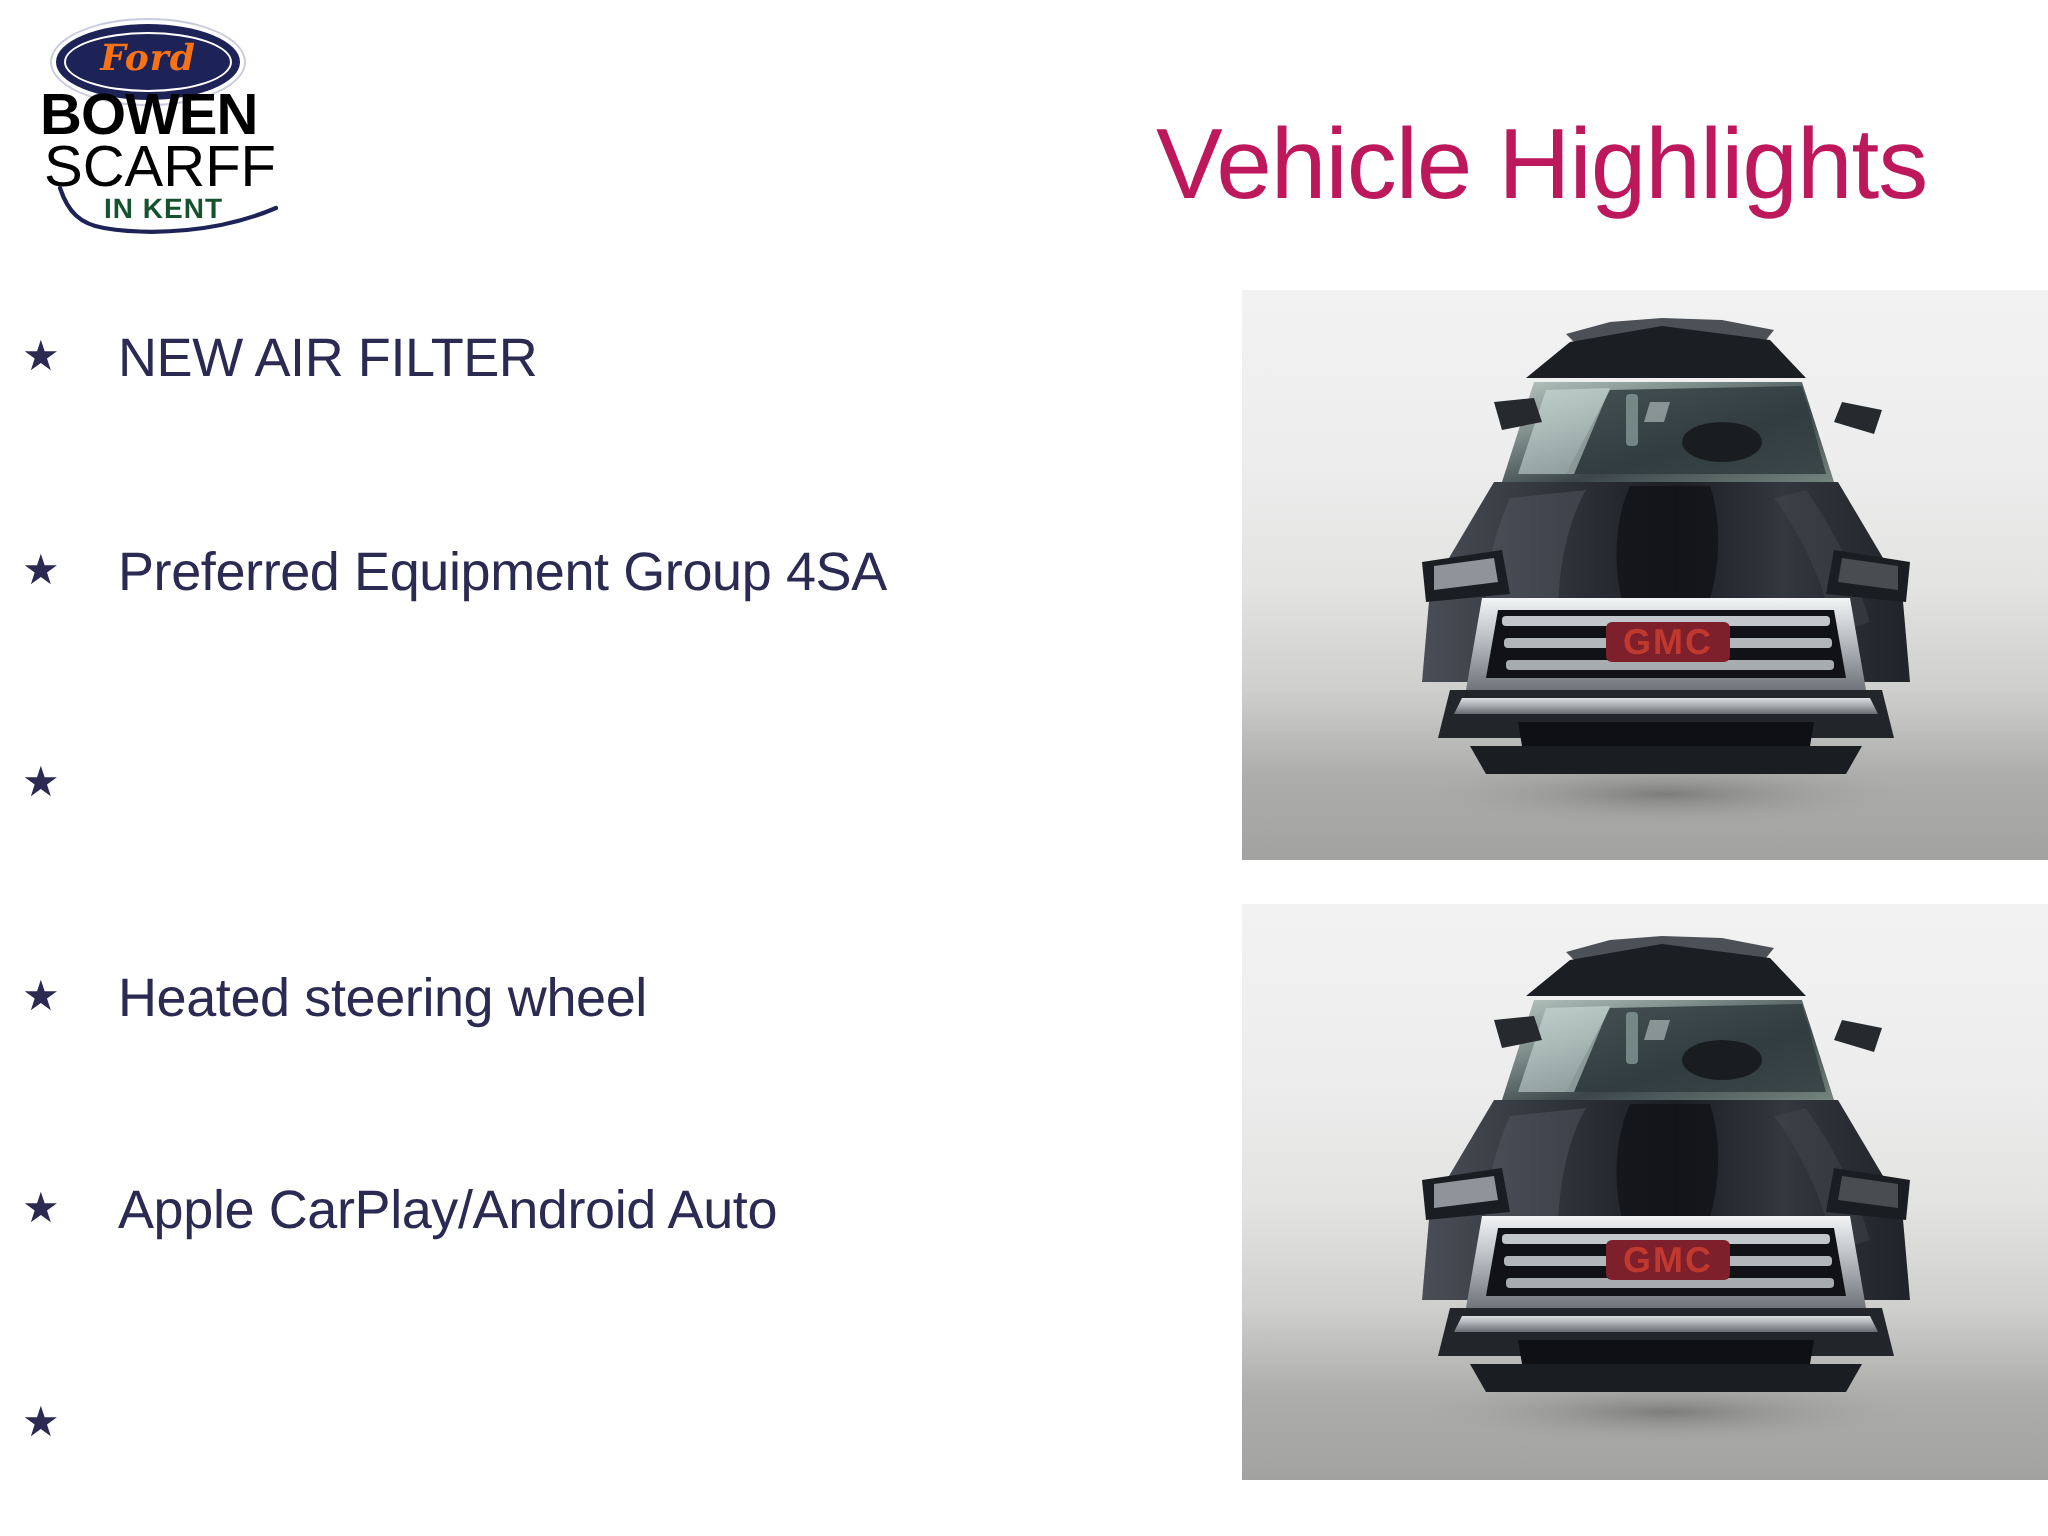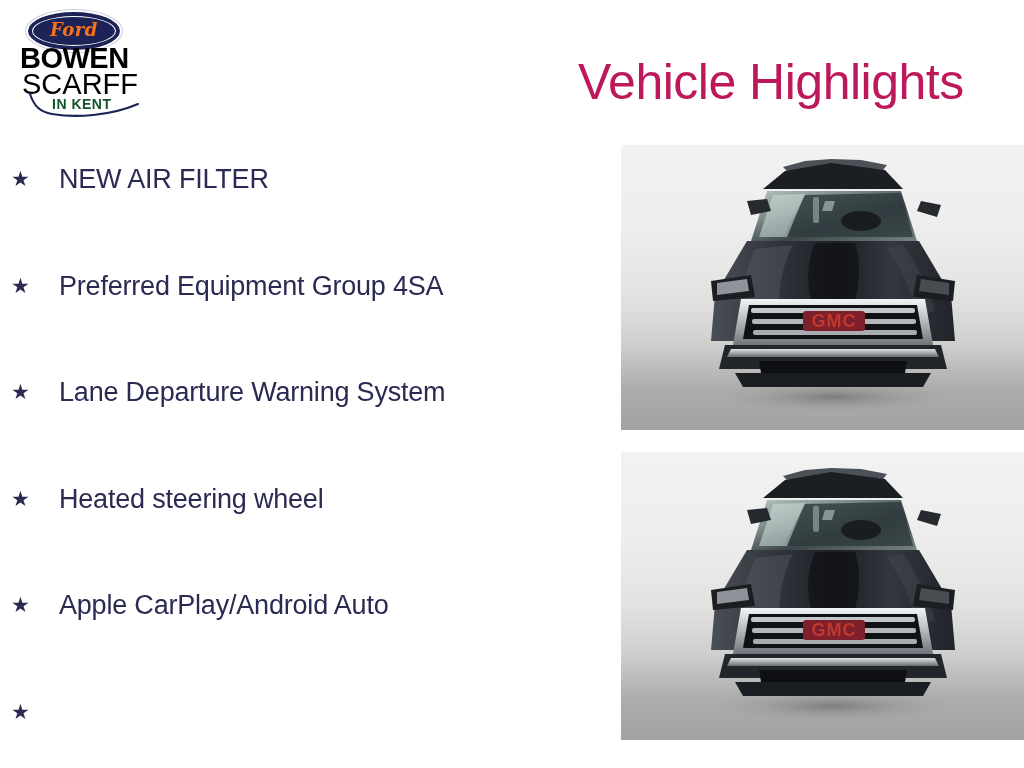"Lane Departure Warning System" span.highlight-label { html: <span>Lane Departure Warning System</span> -> none }
